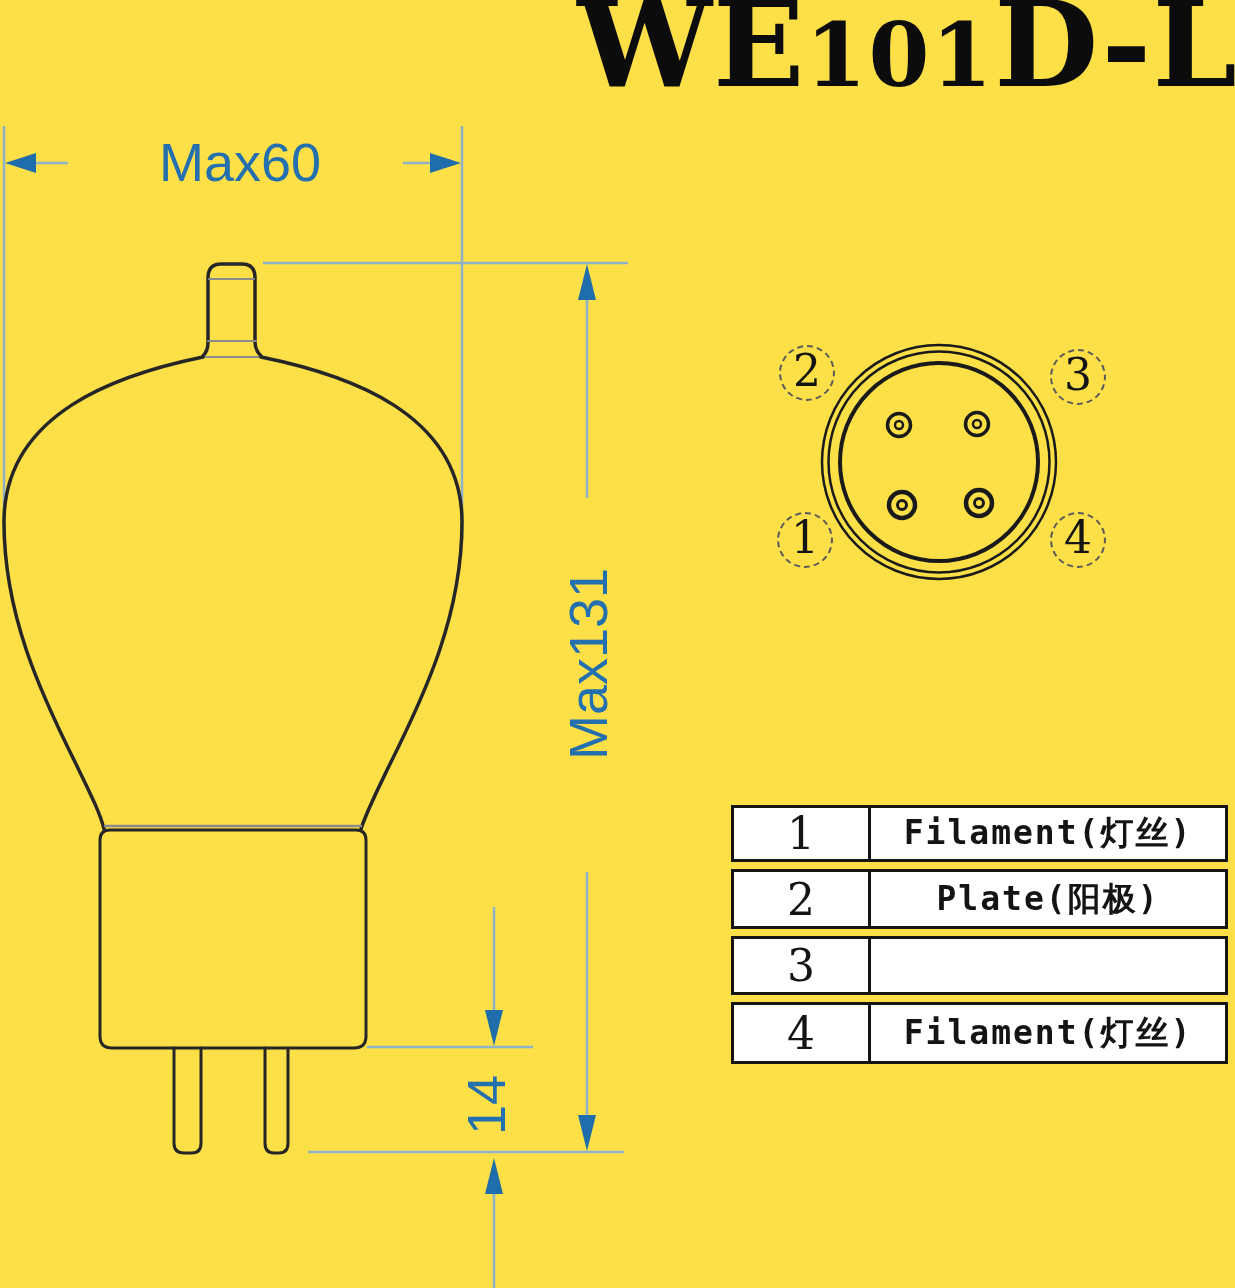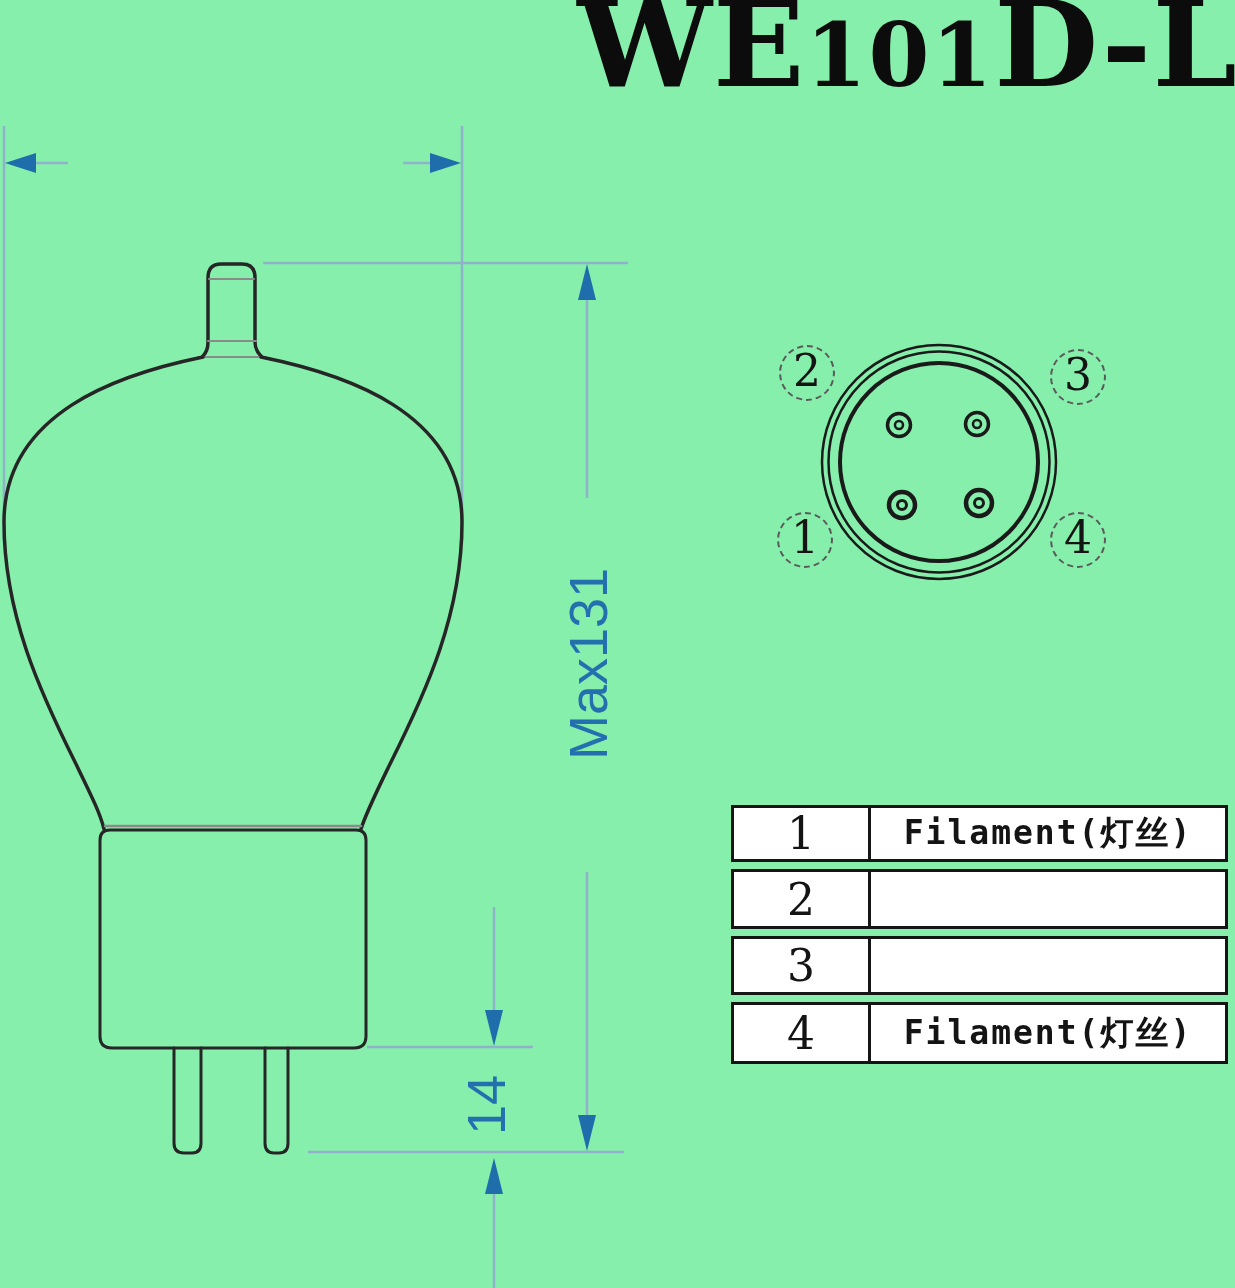"WE101D-L" #stage { background: #86efac -> #fde047 }
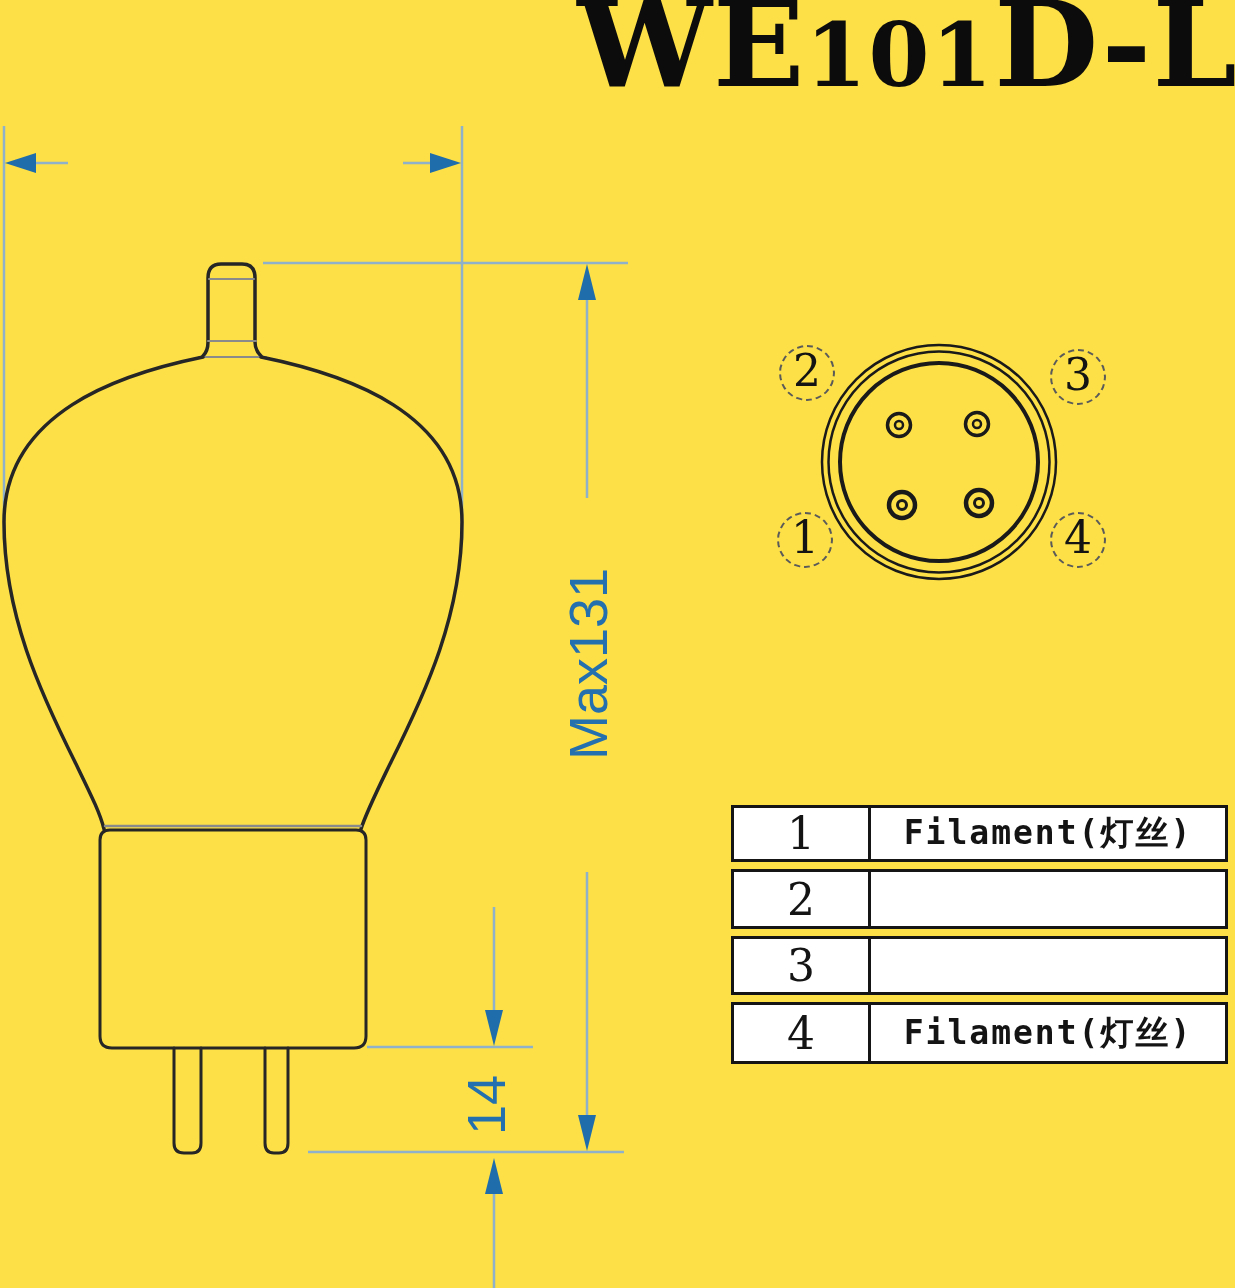"Max60" div.dim-label { html: none -> <div>Max60</div> }
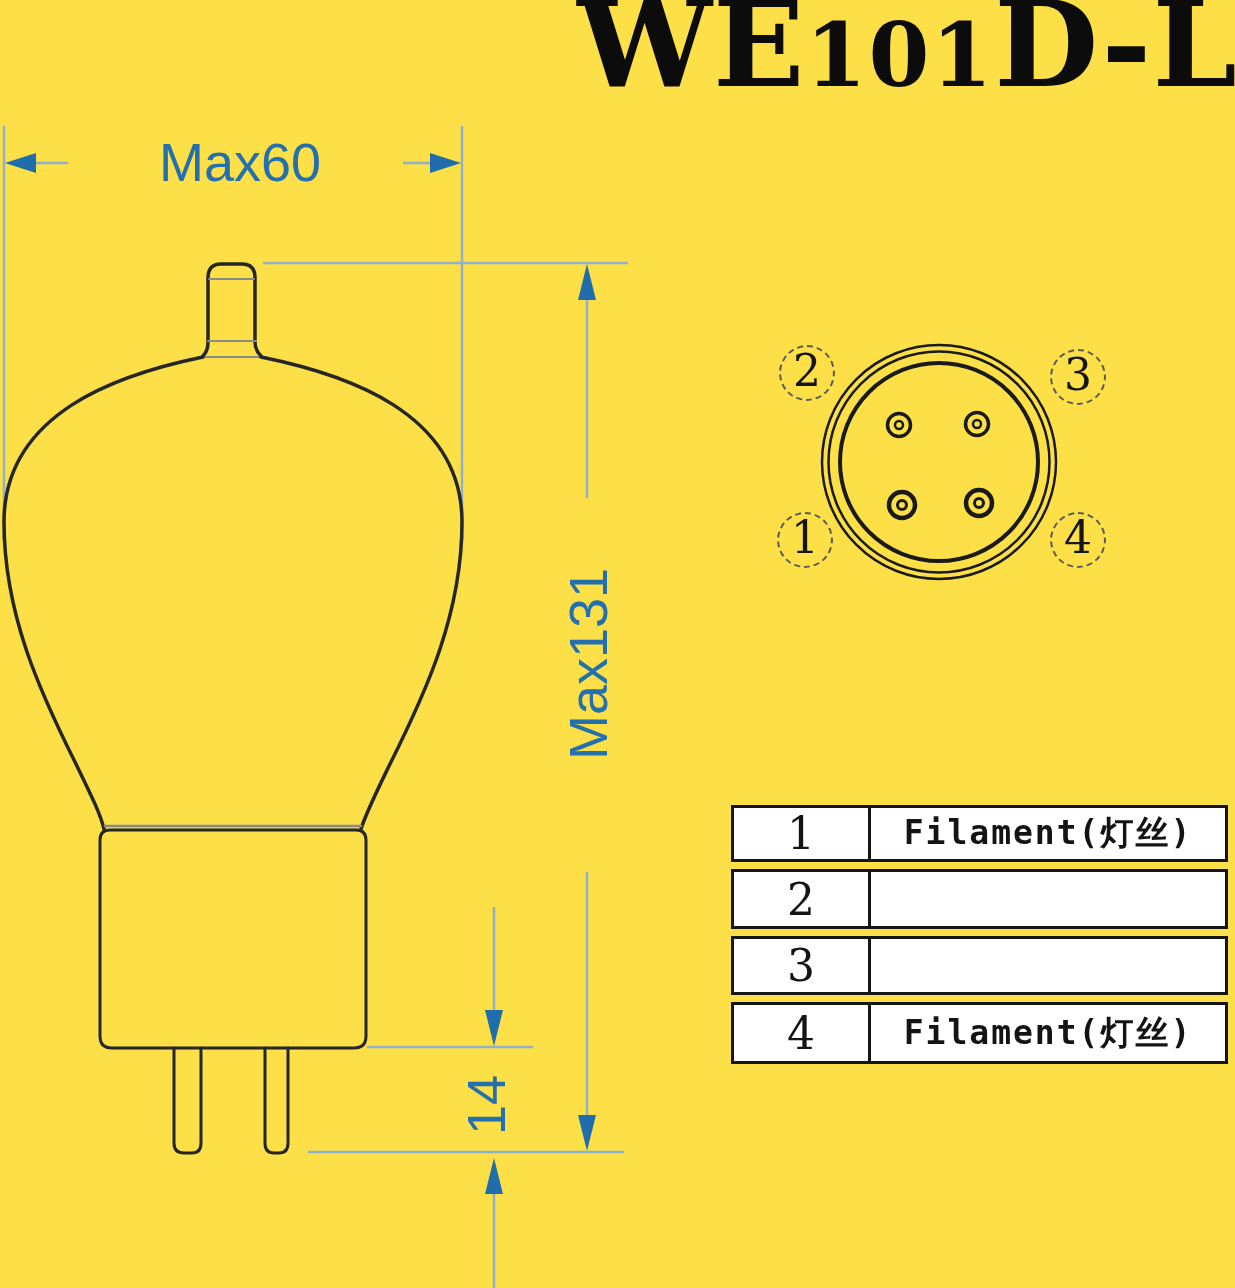"Plate(阳极)" div.cell-fn { html: none -> <div>Plate(阳极)</div> }
